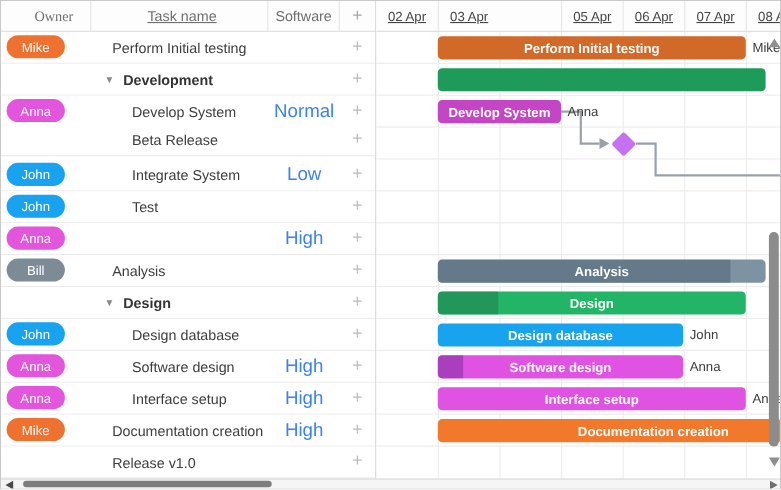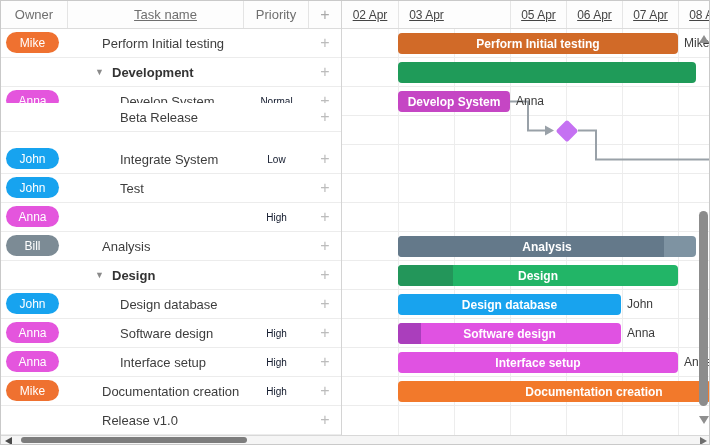"Owner" div.gh-cell { font-family: none -> Liberation Serif, serif; left: 0 -> 15px }
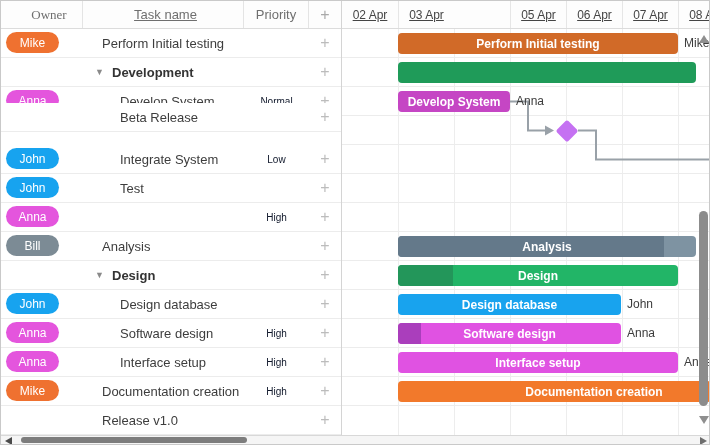"Priority" div.gh-cell { text: Priority -> Software }
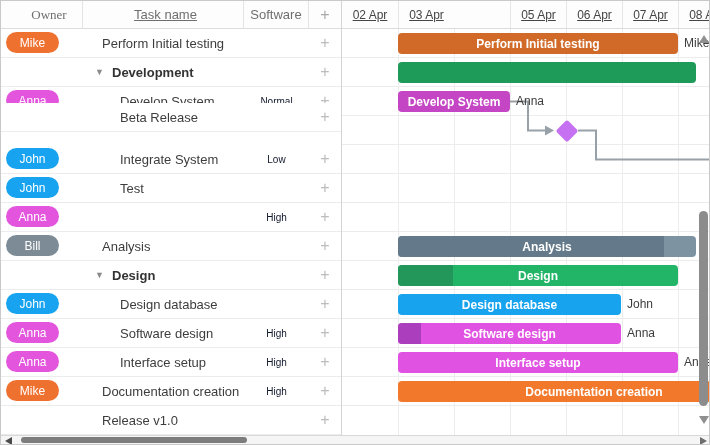"Normal" .priority-cell { color: #0f172a -> #3b82f6; font-size: 10px -> 17px }
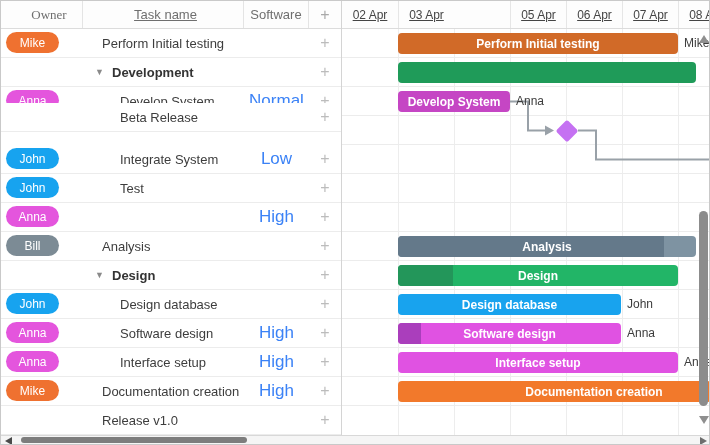"Beta Release" div.grid-row { top: 102px -> 112px }
